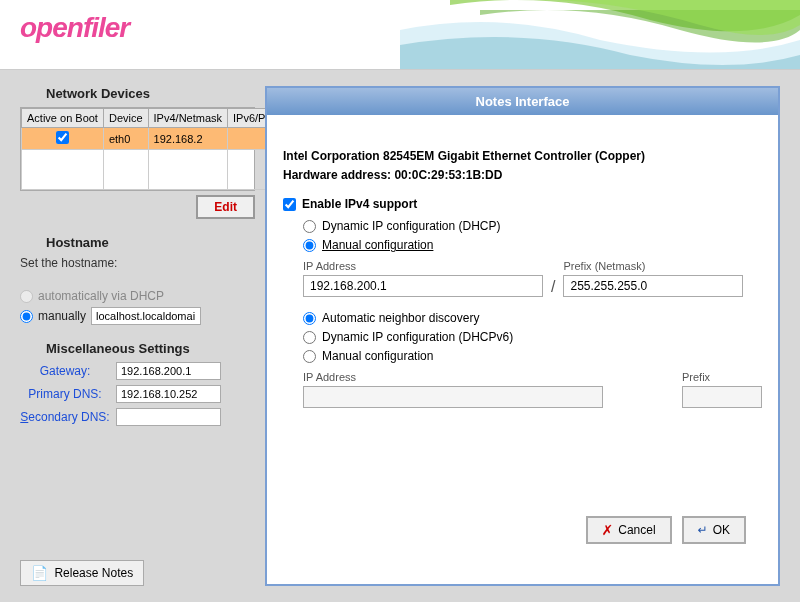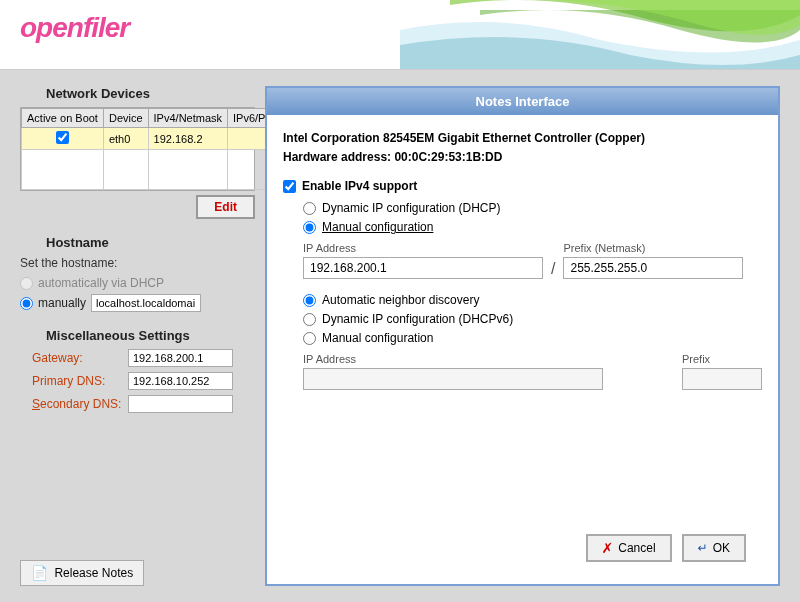"eth0" .net-table tr.selected td { background: #fef9c3 -> #fdba74 }
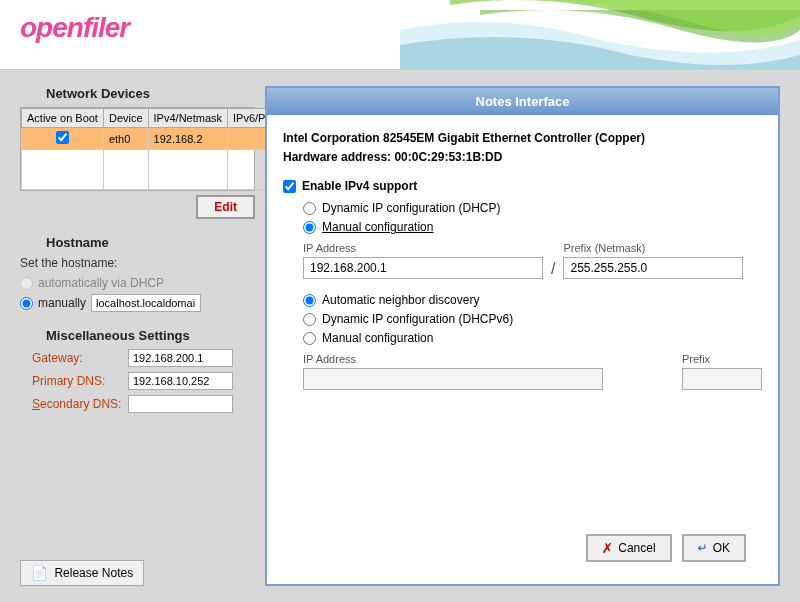"Intel Corporation 82545EM Gigabit" .dialog-body { padding: 14px 16px -> 32px 16px }
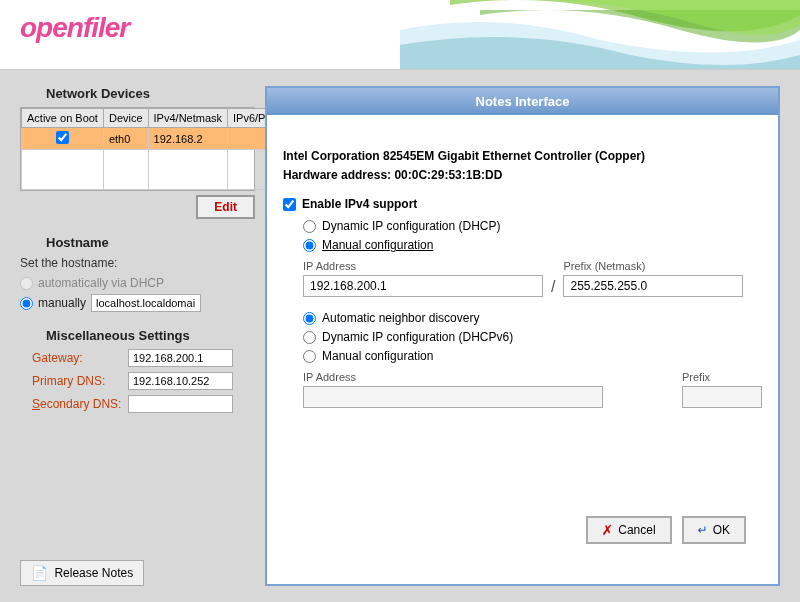"Set the hostname:" .hostname-label { margin-bottom: 6px -> 19px }
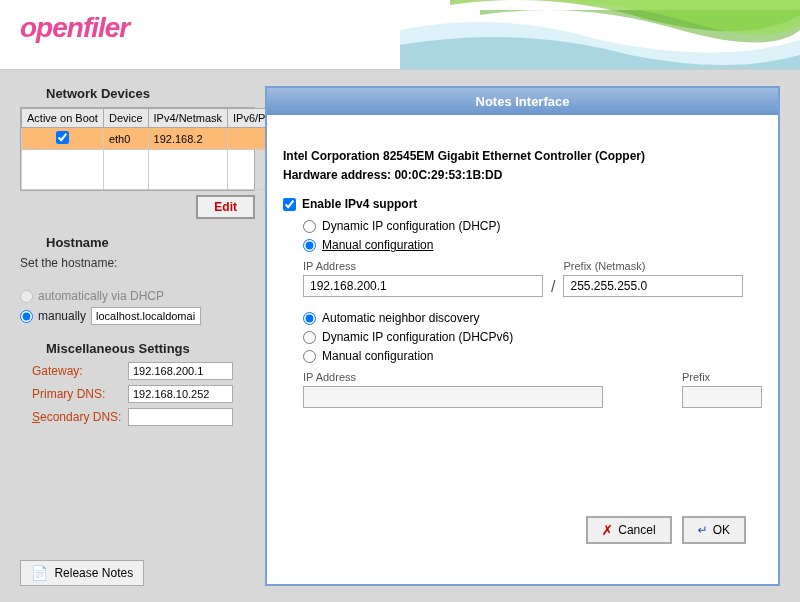"Gateway:" .misc-label { color: #c2410c -> #1d4ed8; margin-left: 12px -> none; text-align: left -> center }
